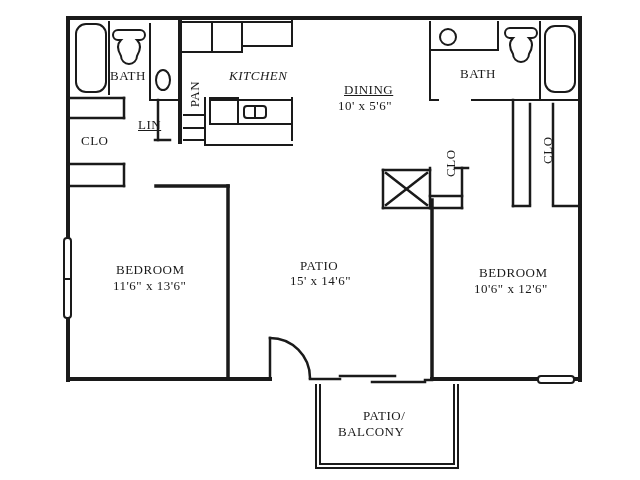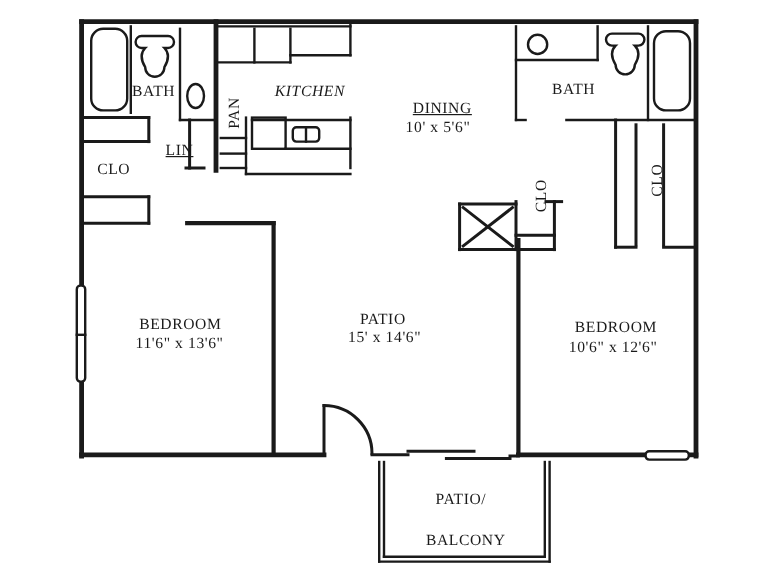"BALCONY" div.lbl { left: 355px -> 338px; margin-top: 18px -> none }
